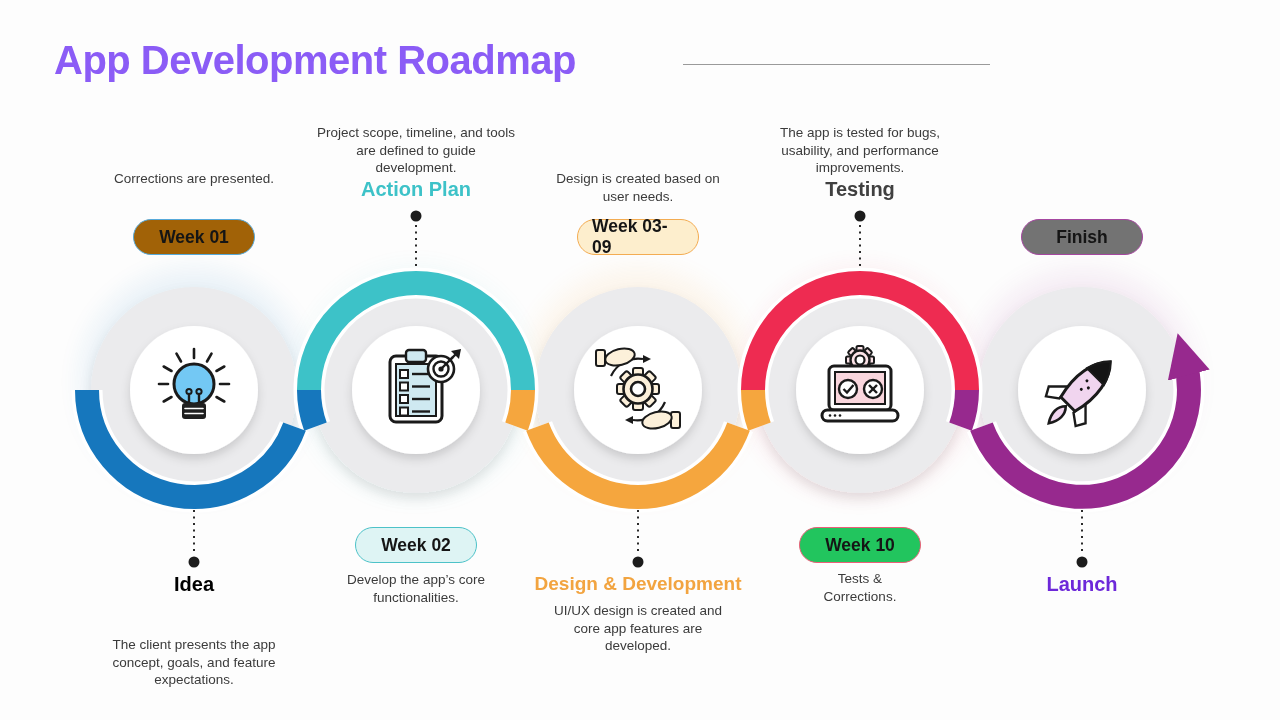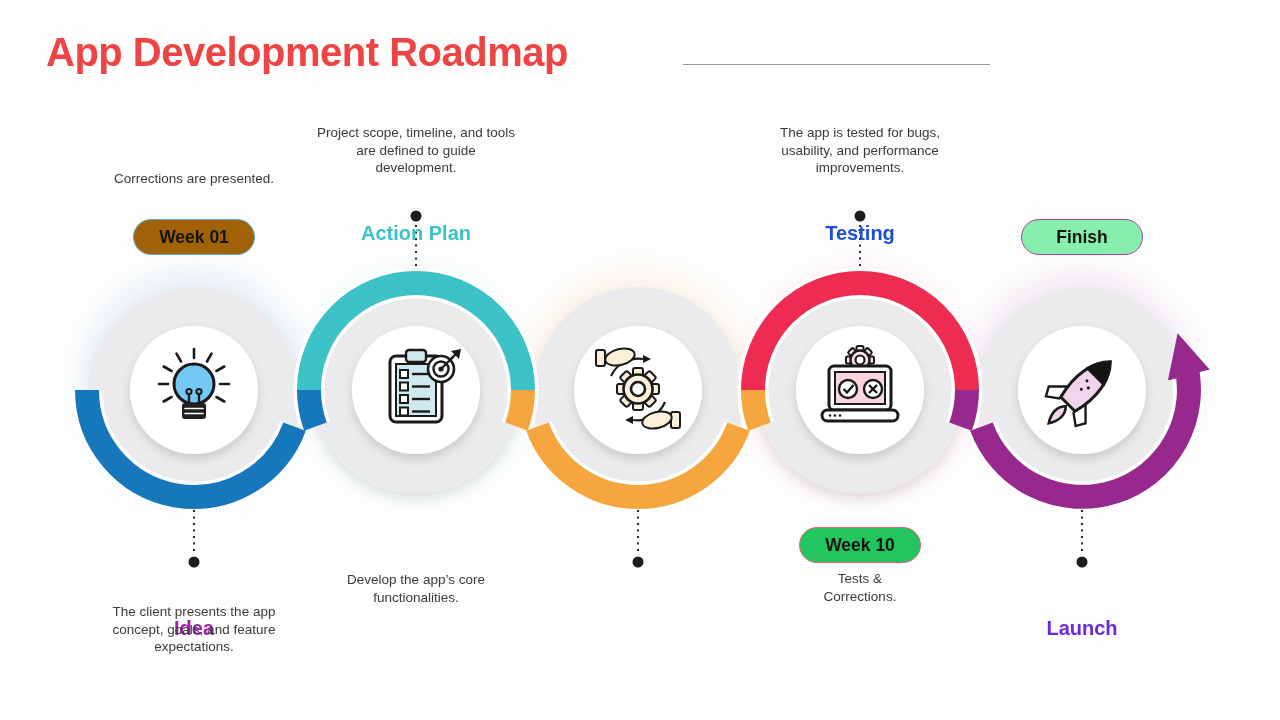"App Development Roadmap" .page-title { color: #ef4444 -> #8b5cf6; margin: 0 -> 8px }
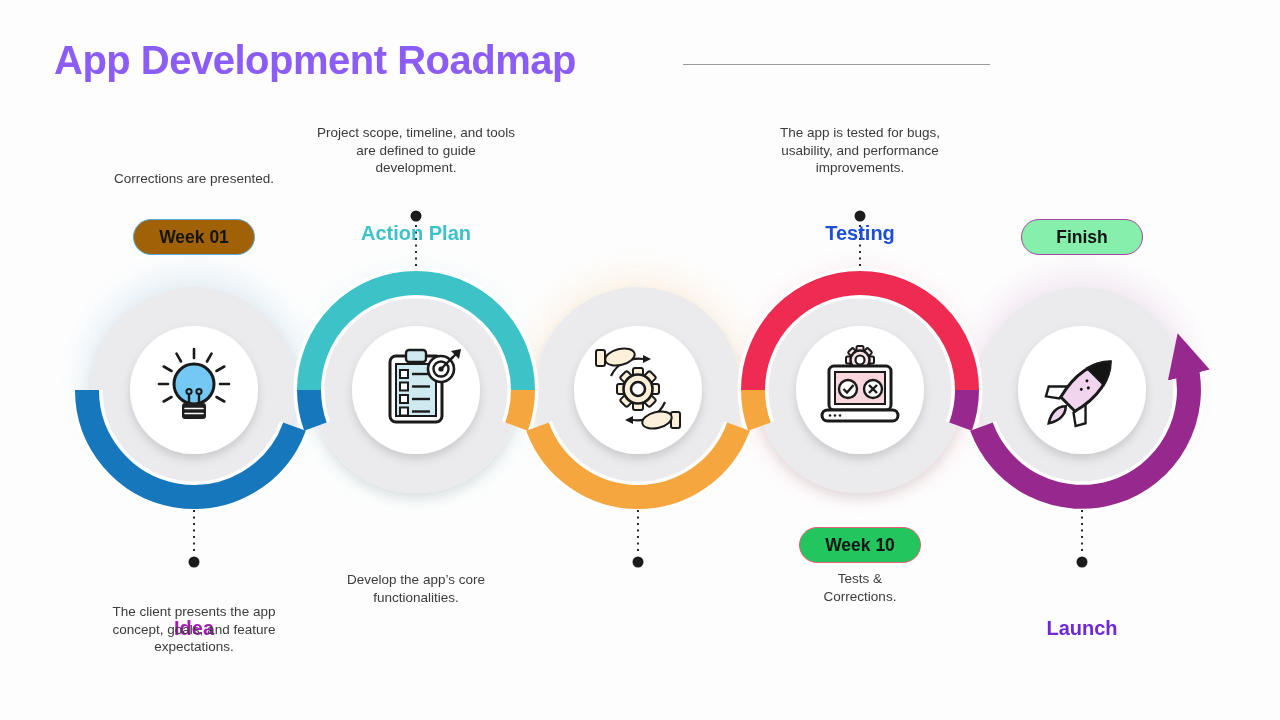"Action Plan" .stage-title { margin-top: 44px -> none }
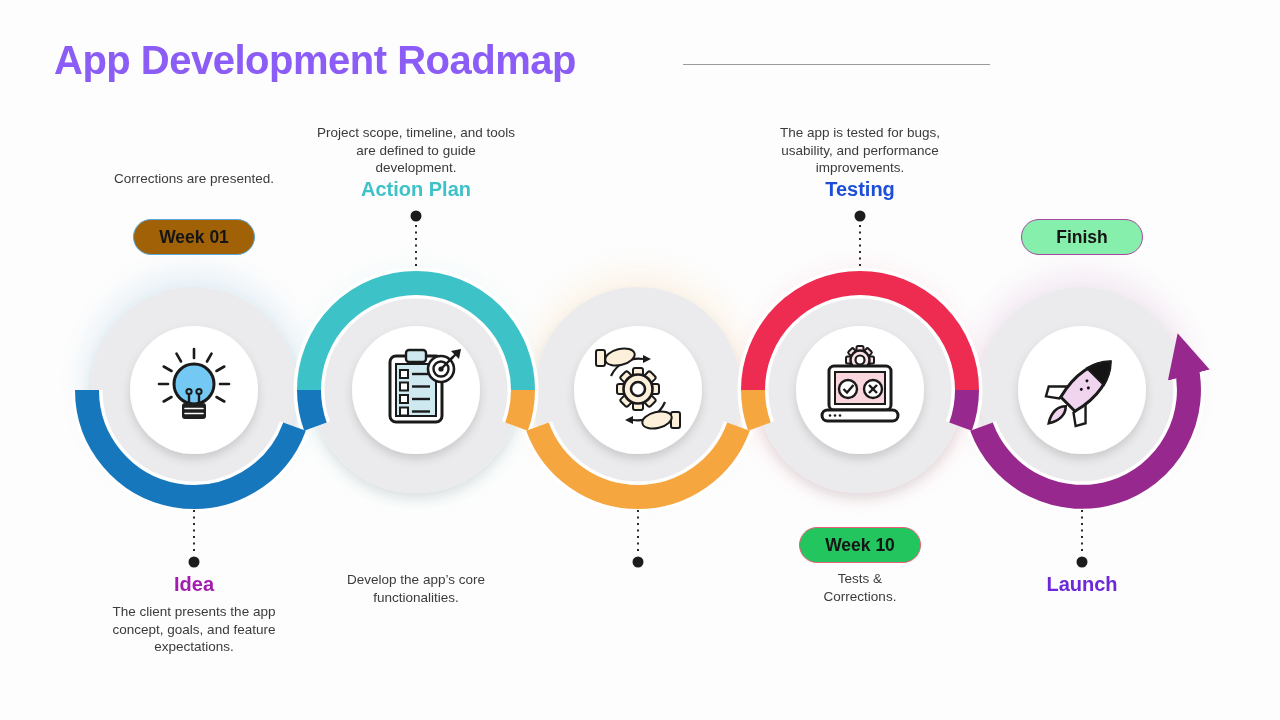"Design is created based on" div.stage { html: none -> <div> <div>Design is created based on user needs.</div> <div>Week 03-09</div> <div>Design &amp; Development</div> <div>UI/UX design is created and core app features are developed.</div> </div> }
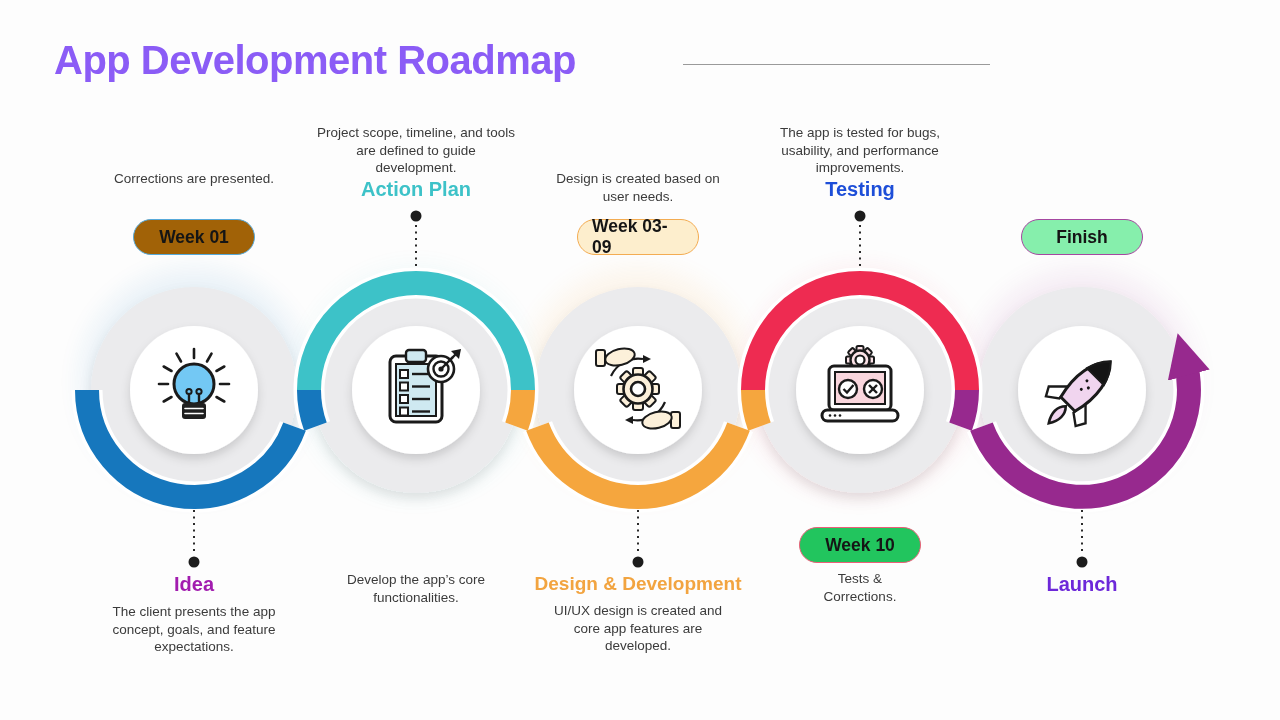"Testing" .st3 .stage-title { color: #1d4ed8 -> #404040 }
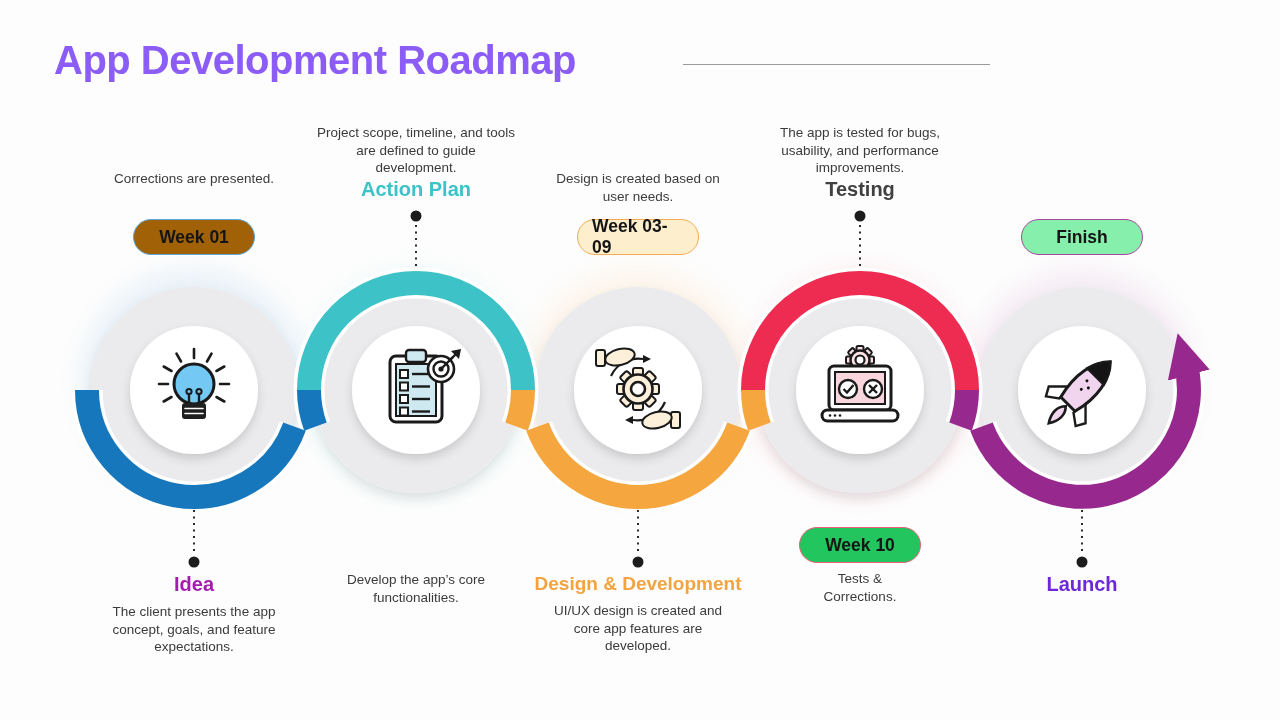"Finish" .st4 .badge { background: #86efac -> #737373 }
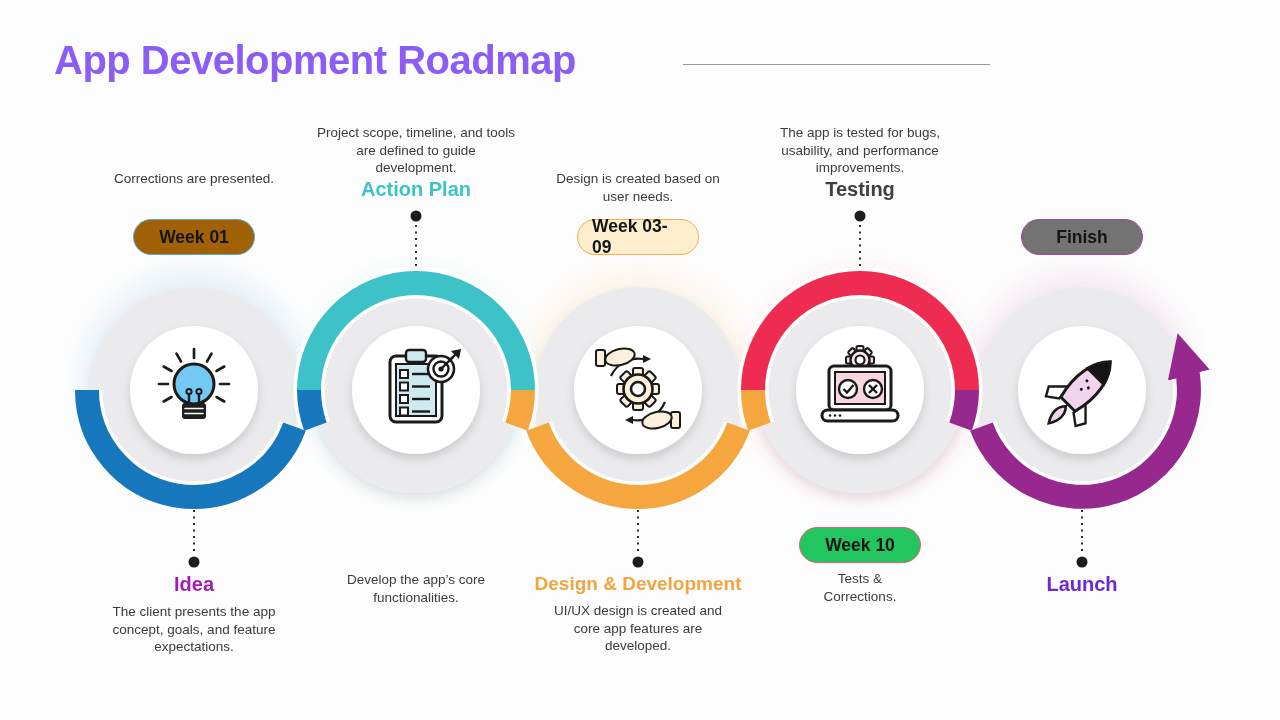"Week 02" div.badge { html: none -> <div>Week 02</div> }
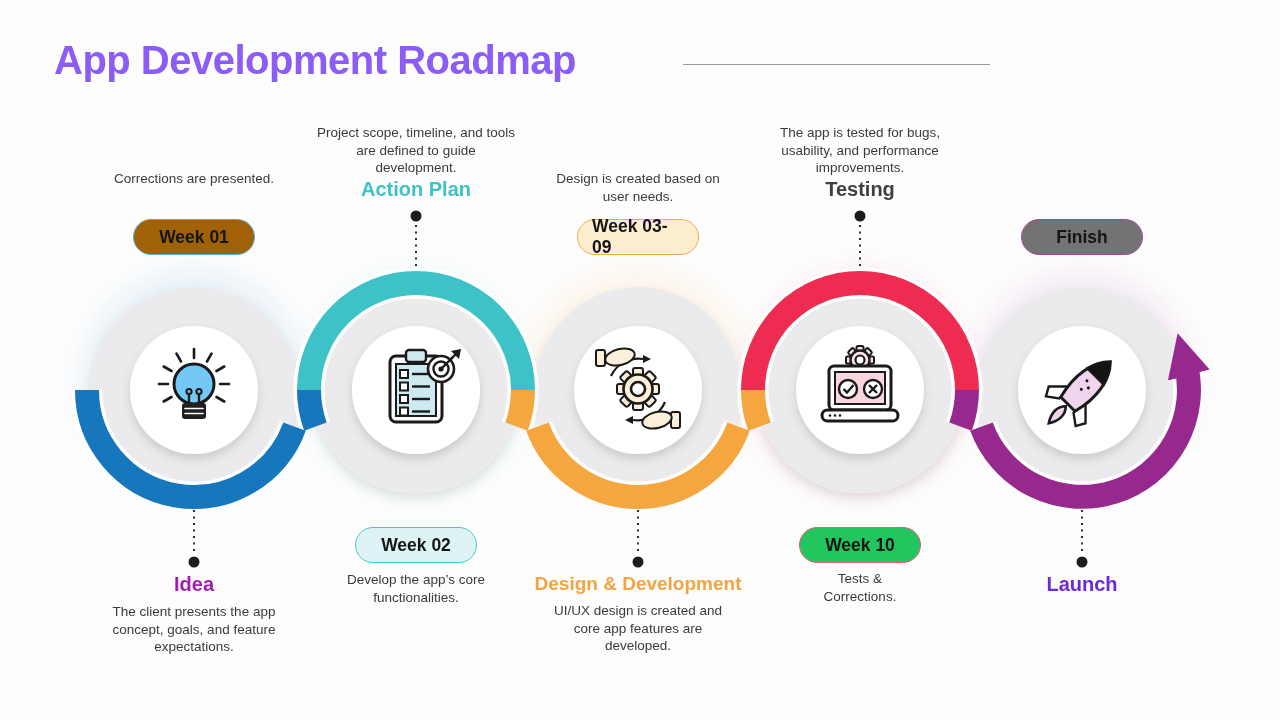"Idea" .st0 .stage-title { color: #a21caf -> #000000 }
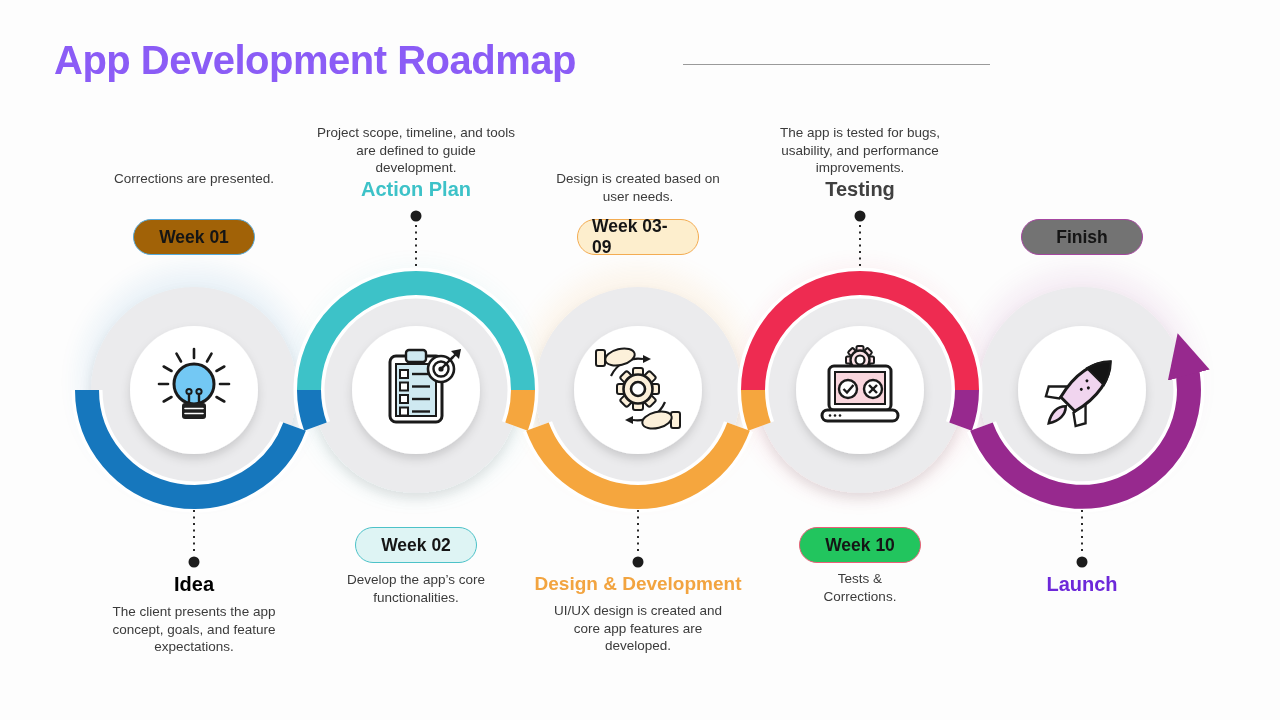"The client presents the app" .st0 .bottom-desc { top: 603px -> 636px }
